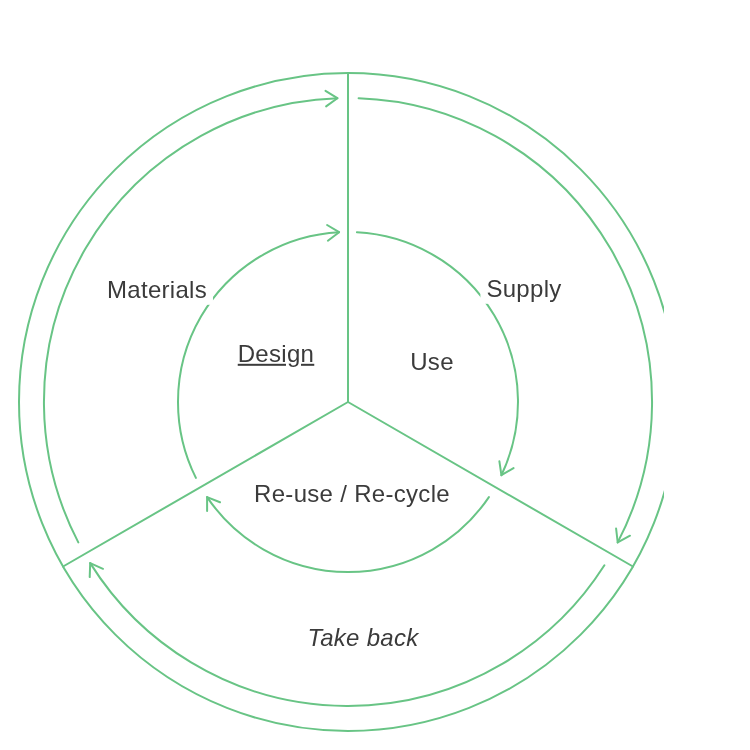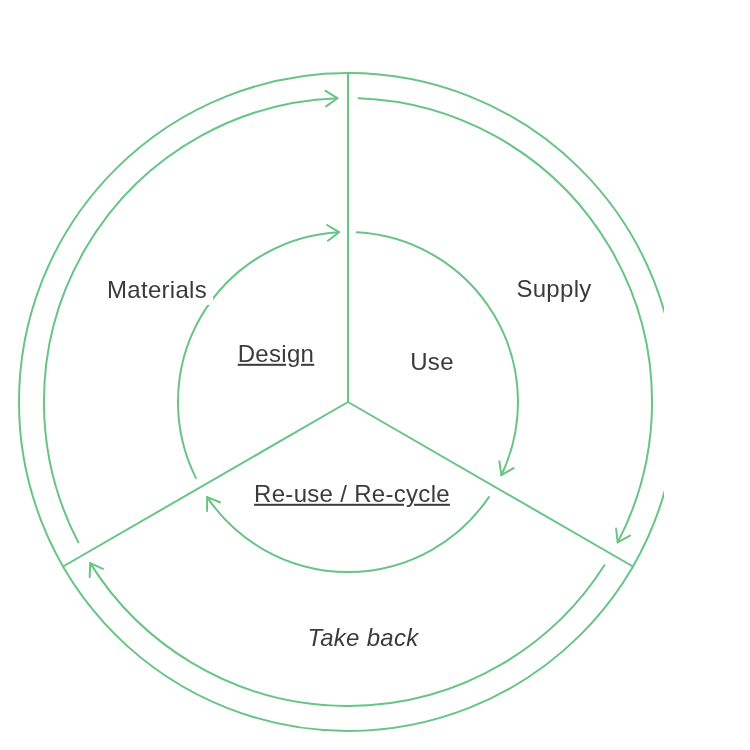"Supply" div.seg-label { left: 554px -> 524px }
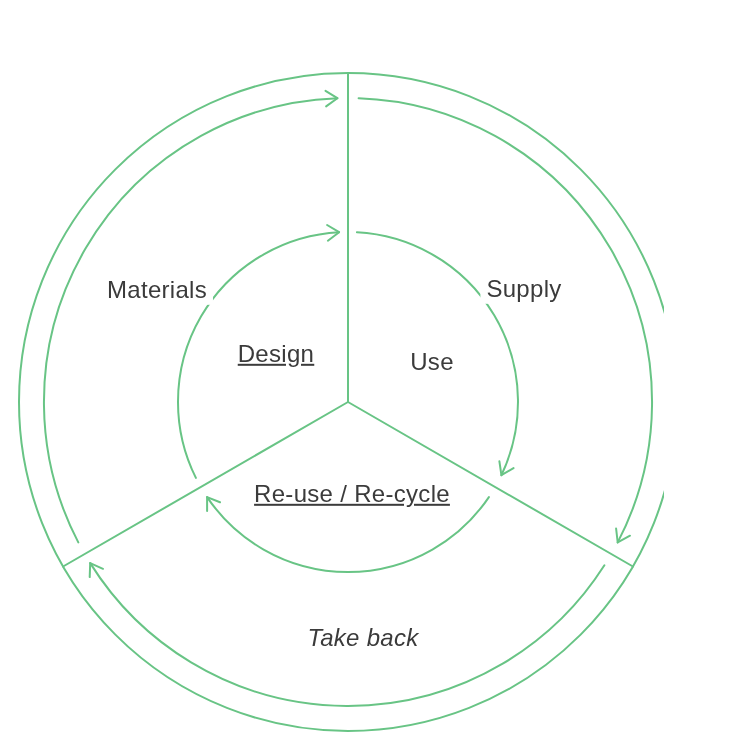"Re-use / Re-cycle" div.seg-label { text-decoration: underline -> none }
